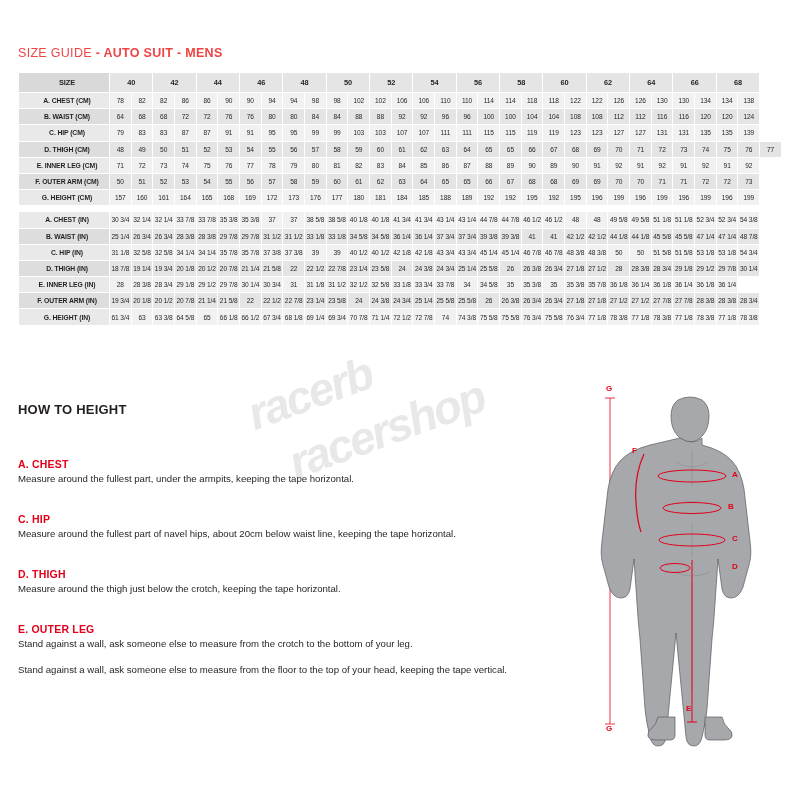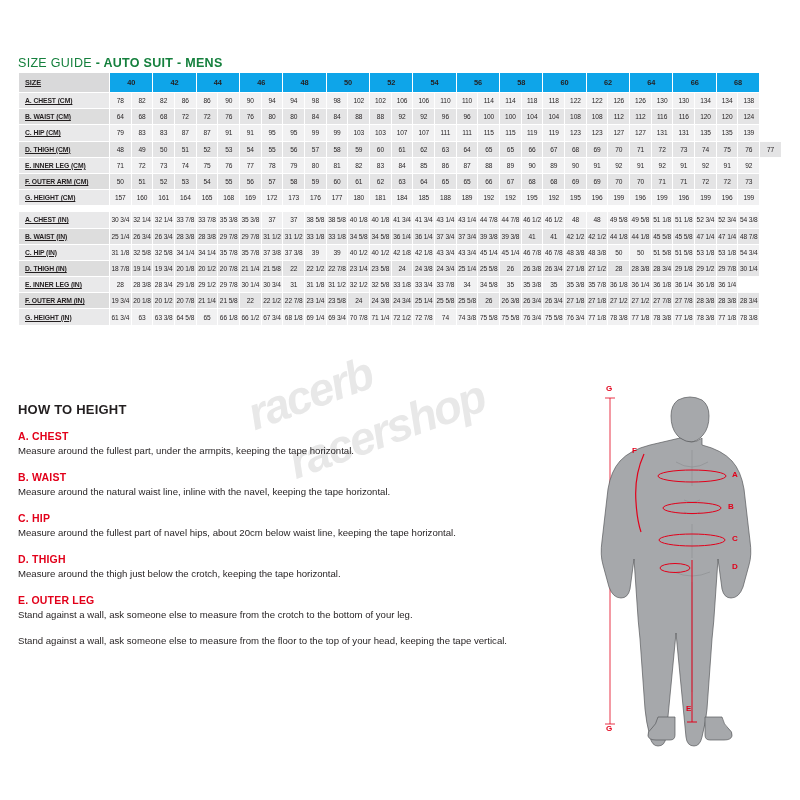"SIZE GUIDE - AUTO SUIT" .title { color: #15803d -> #ef4444; top: 56px -> 46px }
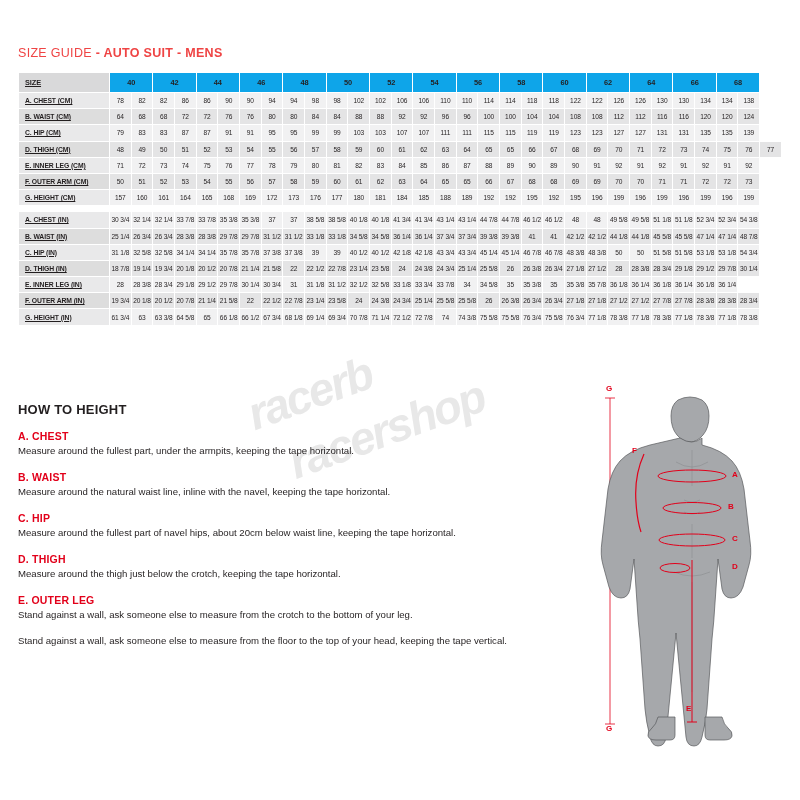"SIZE" table.size-table td.label-cell { text-align: left -> center; text-decoration: underline -> none }
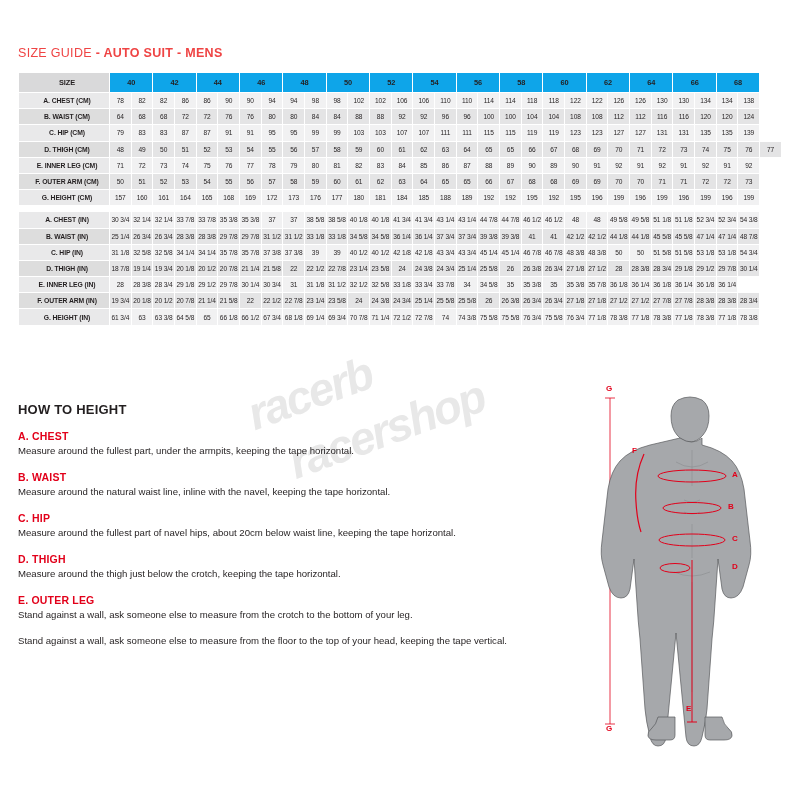"40" table.size-table tr.header-row td { background: #0ea5e9 -> #e5e5e5 }
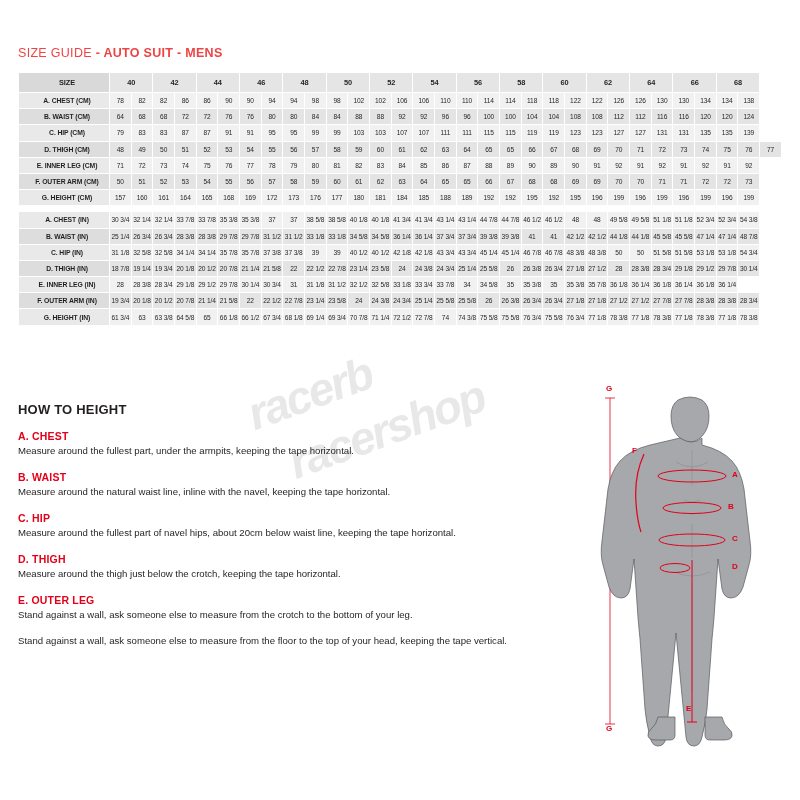"A. CHEST" .measure-head { margin-top: none -> 28px }
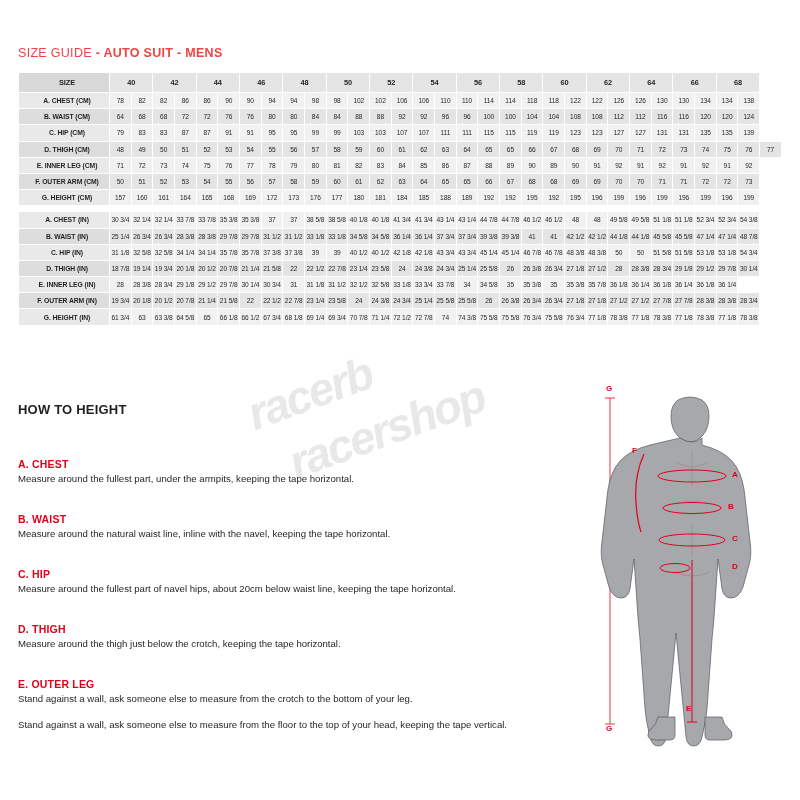"B. WAIST" div.measure-item { html: <div> <div>B. WAIST</div> <div>Measure around the natural waist line, inline with the navel, keeping the tape horizontal.</div> </div> -> none }
